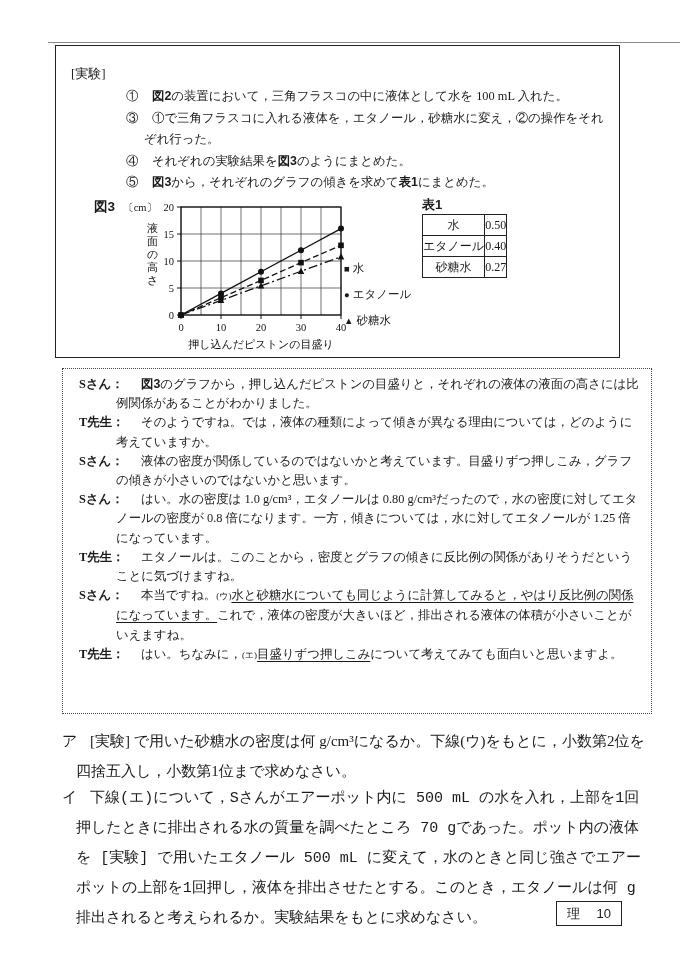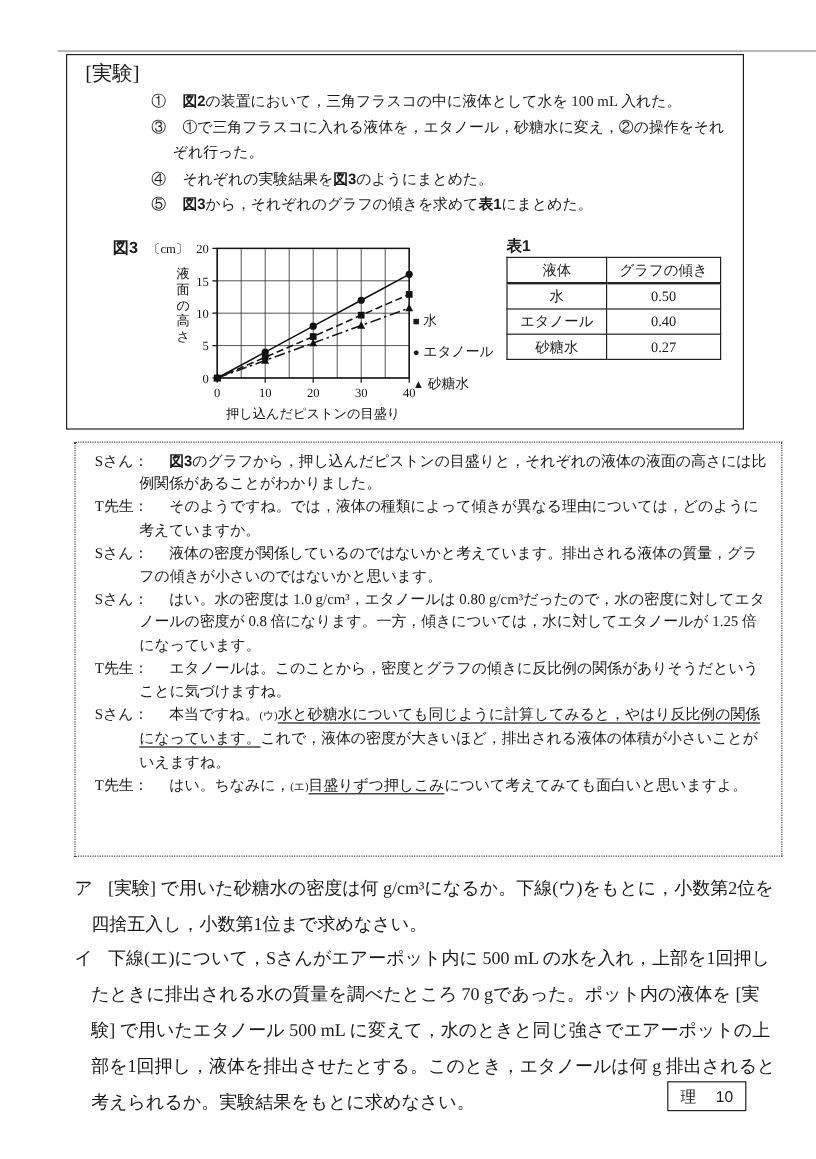"[実験]" .exp-title { font-size: 17px -> 13px; margin-top: none -> 12px }
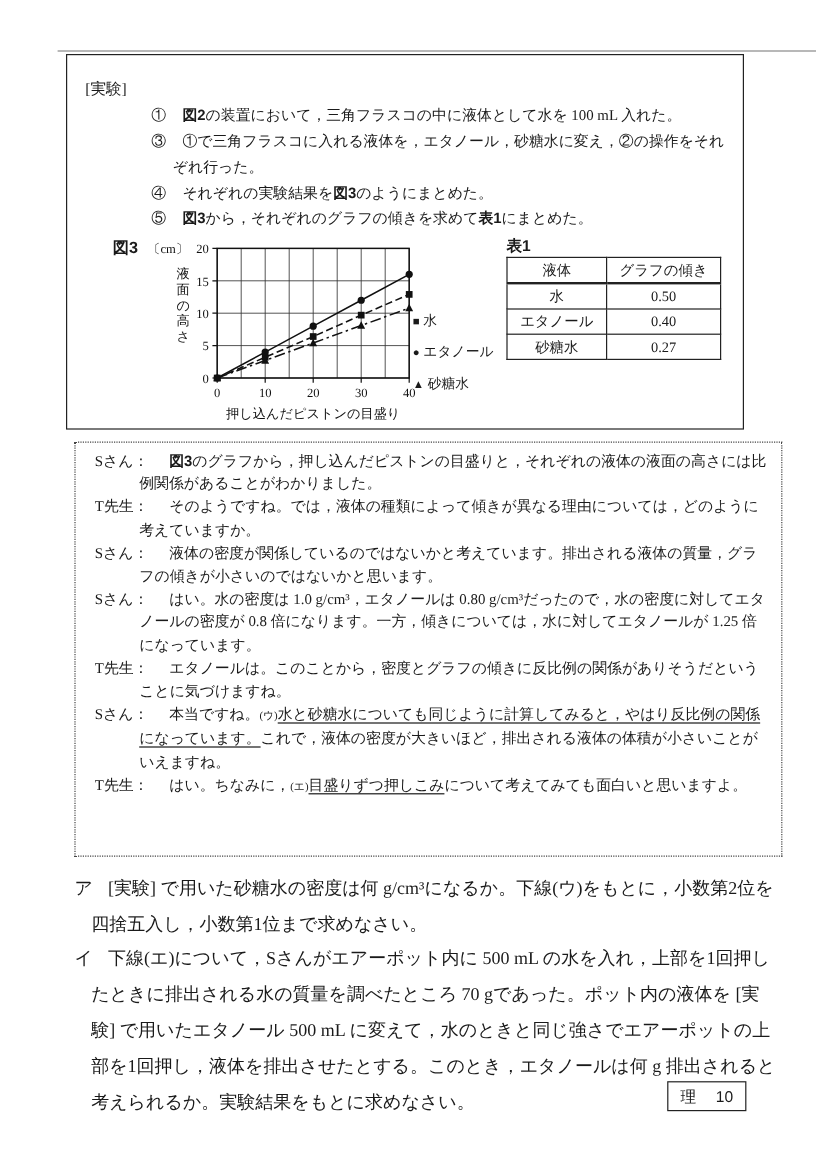"液体" tr { html: <tr> <th>液体</th> <th>グラフの傾き</th> </tr> -> none }
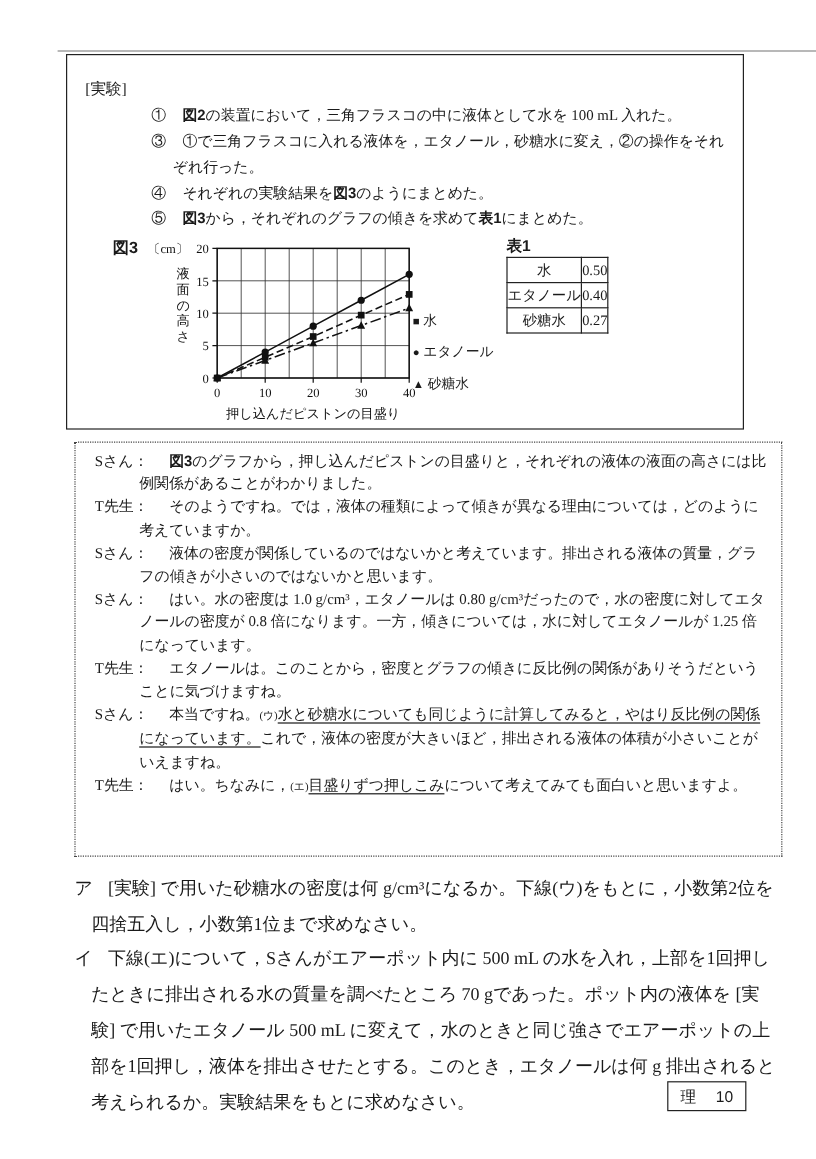"Sさん：" .turn .speaker { font-weight: none -> bold }
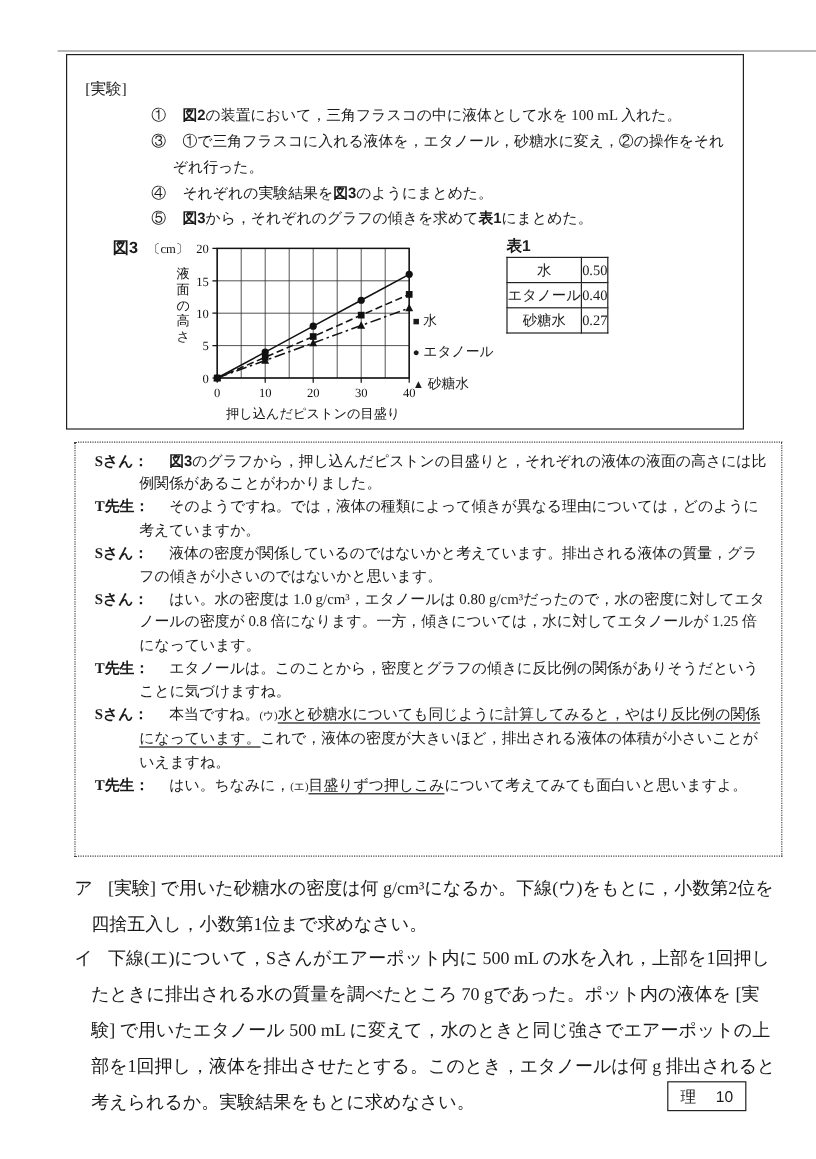"液体の密度が関係しているのではないかと考えています。排出される液体の質量，グラフ" span { text: 排出される液体の質量 -> 目盛りずつ押しこみ }
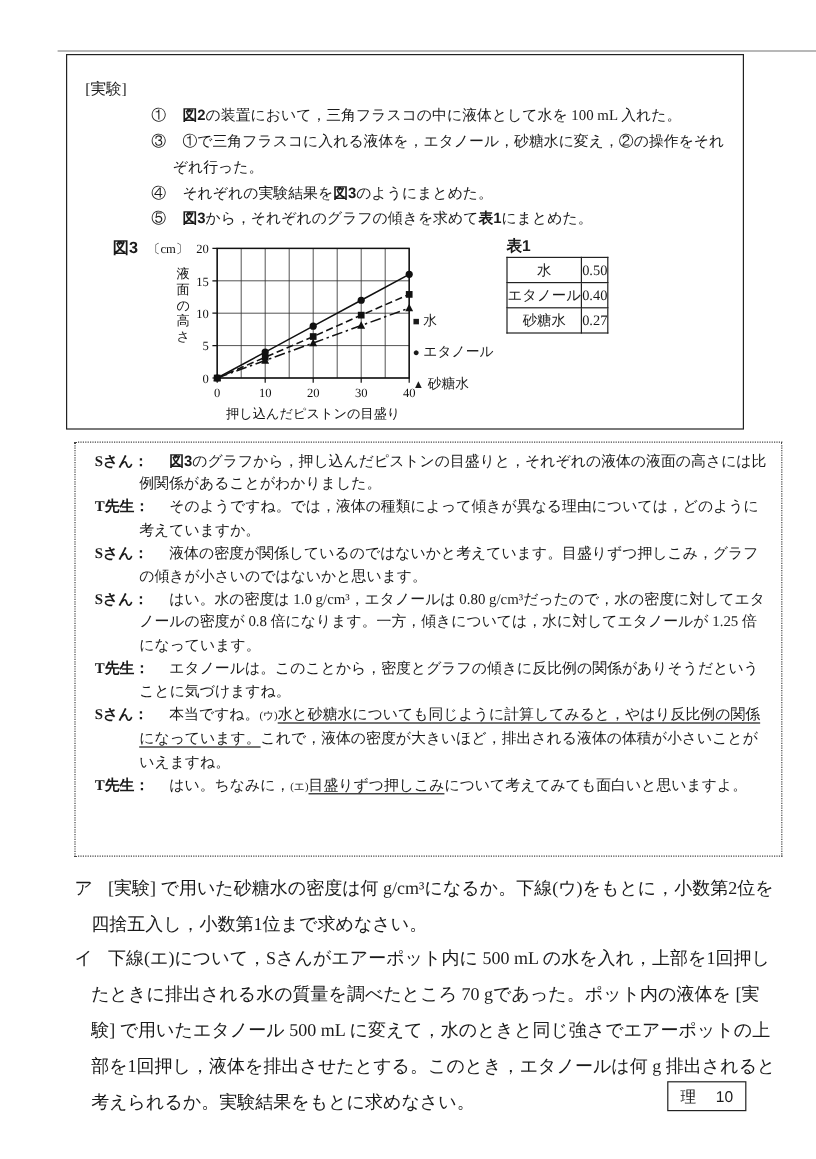"イ 下線(エ)について，Sさんがエアーポット内に 500 mL" #q-b { font-family: none -> Liberation Mono, monospace }
